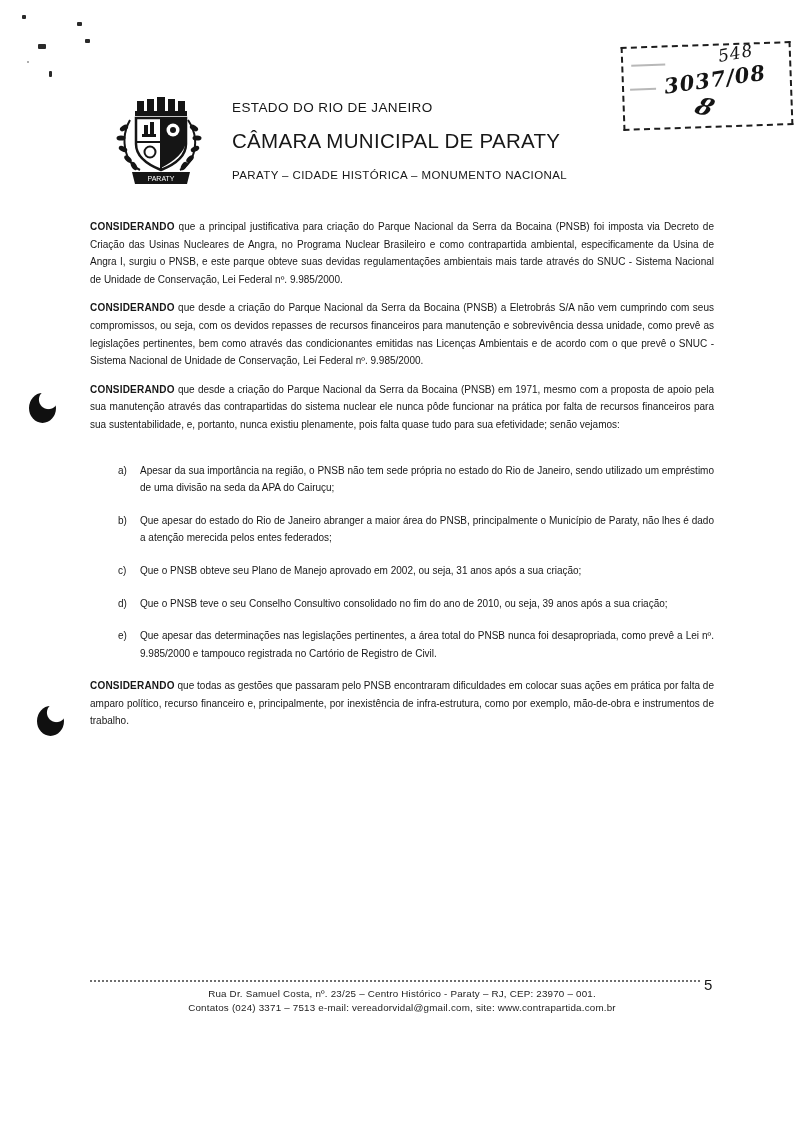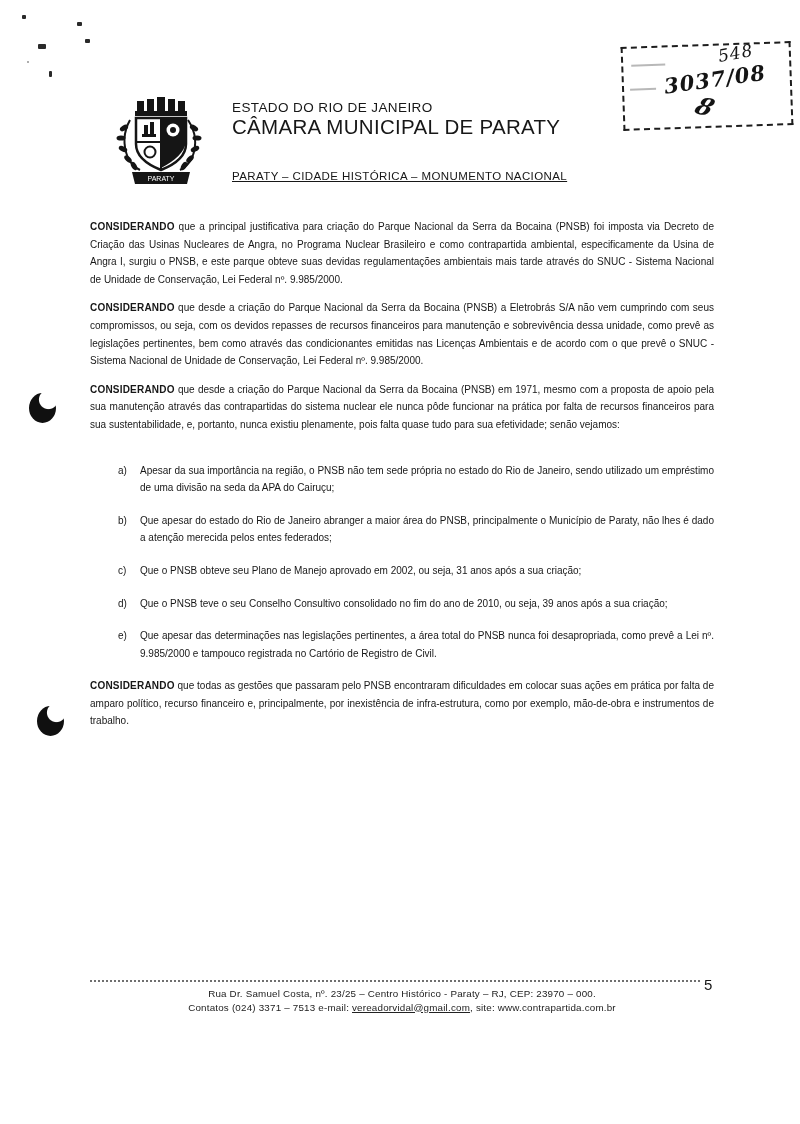"CÂMARA MUNICIPAL DE PARATY" .org { margin-top: none -> 14px }
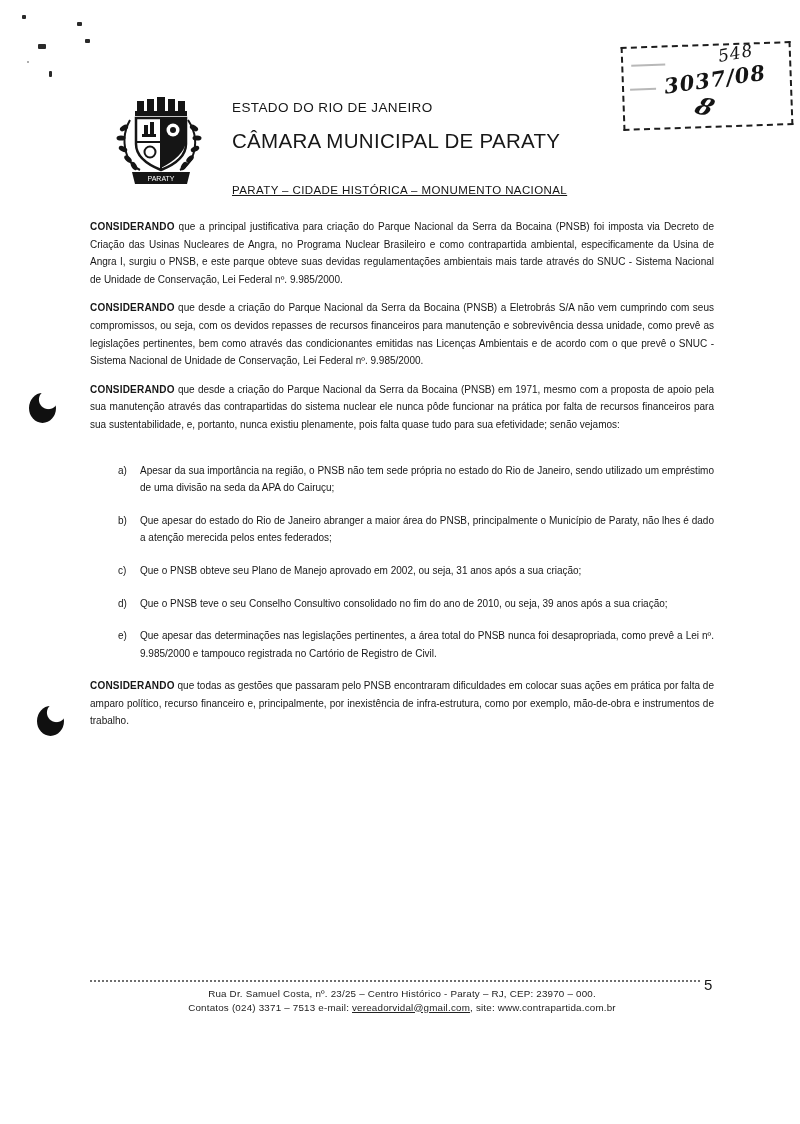"PARATY – CIDADE HISTÓRICA –" .motto { margin-top: 31px -> 16px; text-decoration: underline -> none }
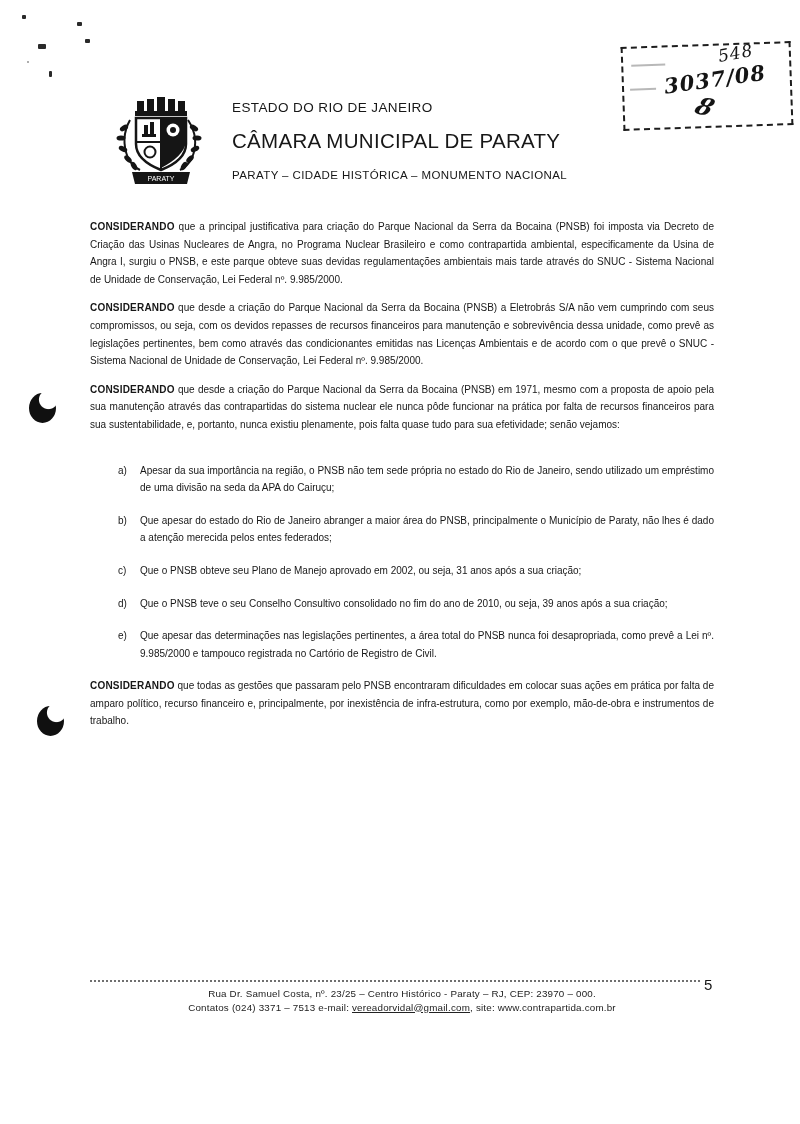"Rua Dr. Samuel Costa, nº." span { text: 000 -> 001 }
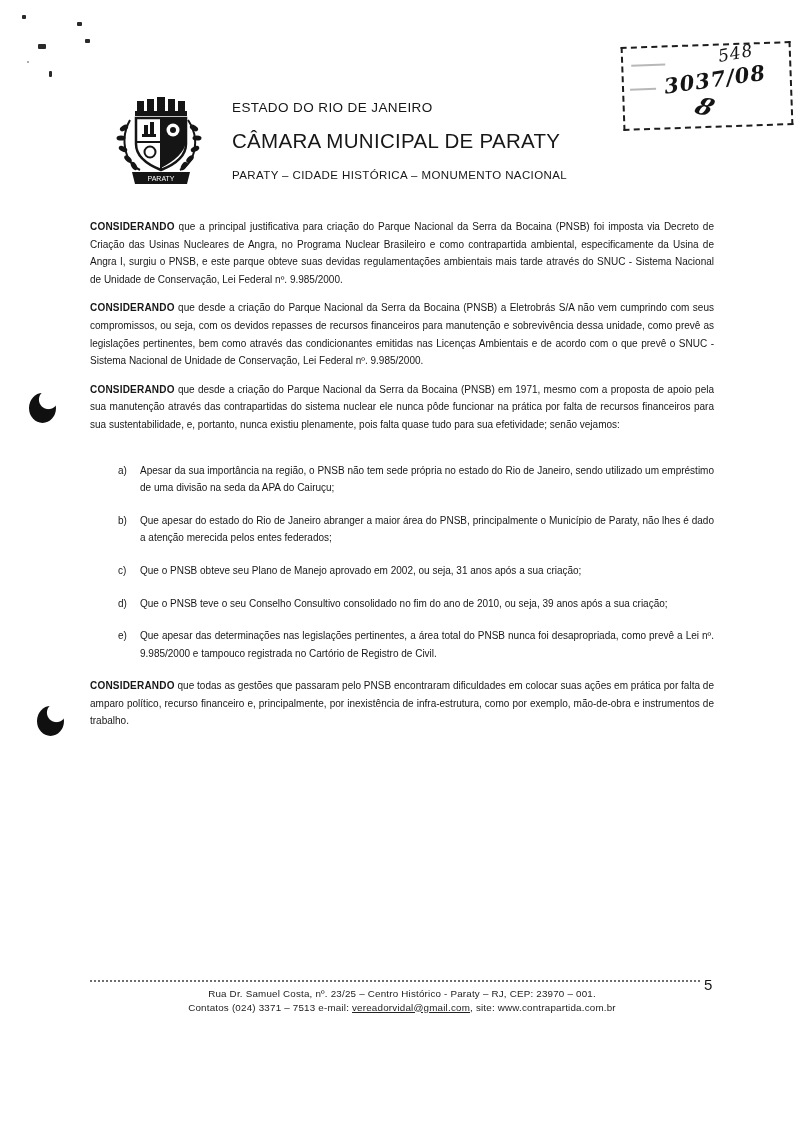"vereadorvidal@gmail.com" .addr .email { text-decoration: underline -> none }
